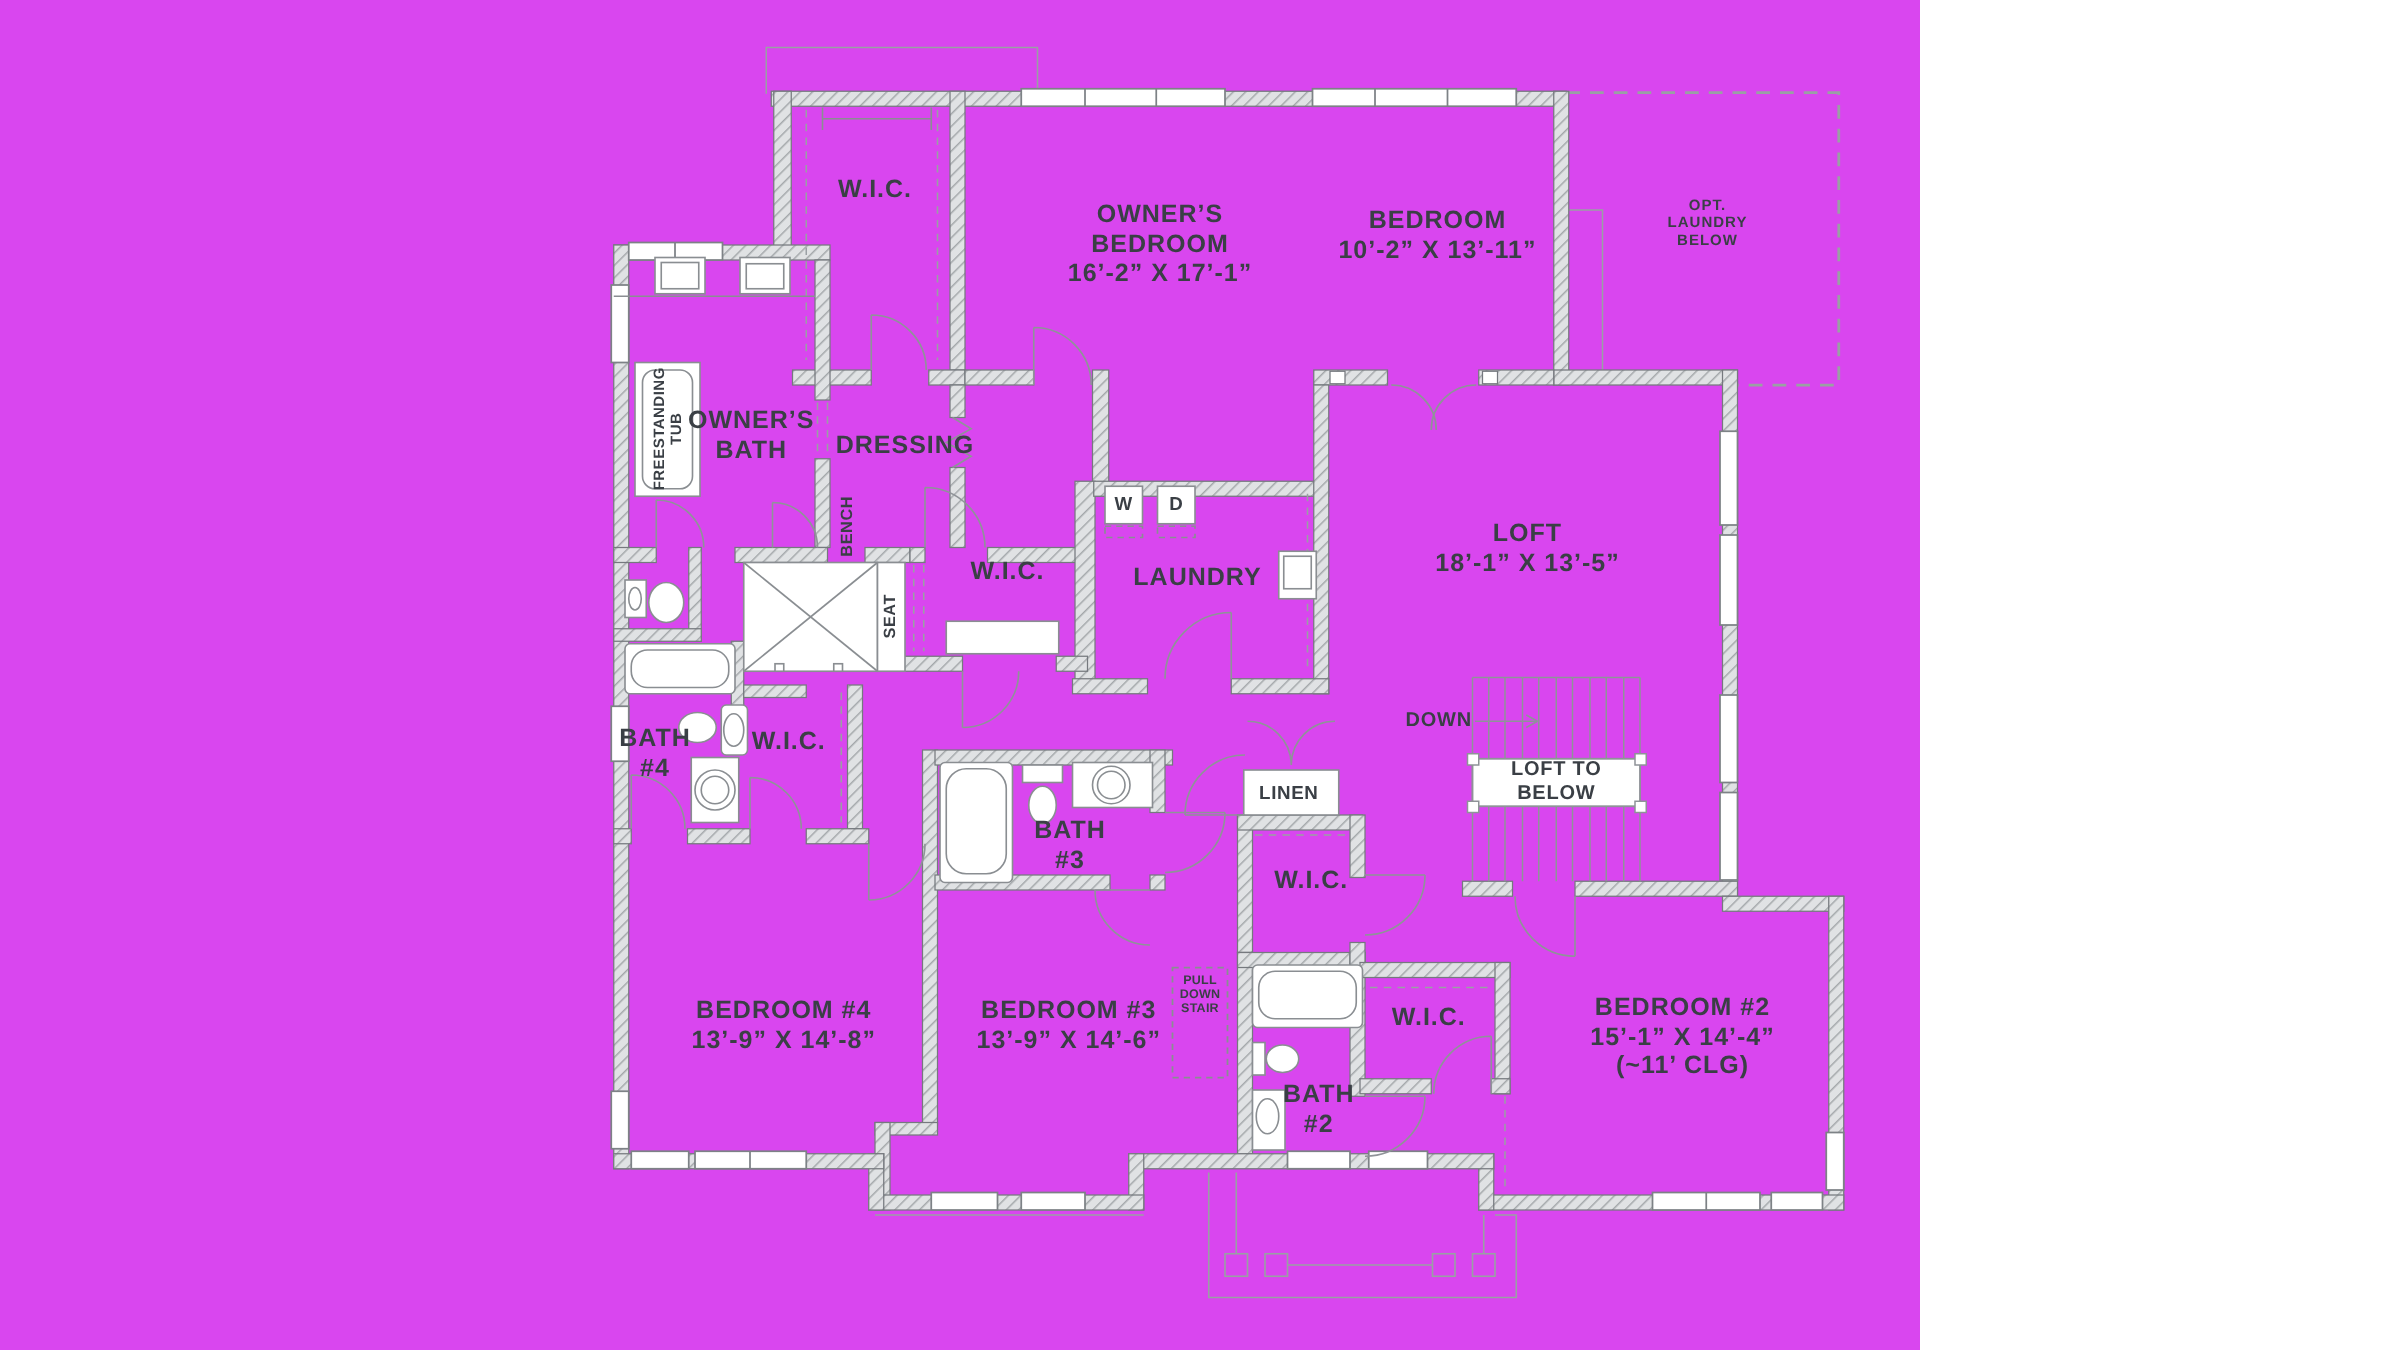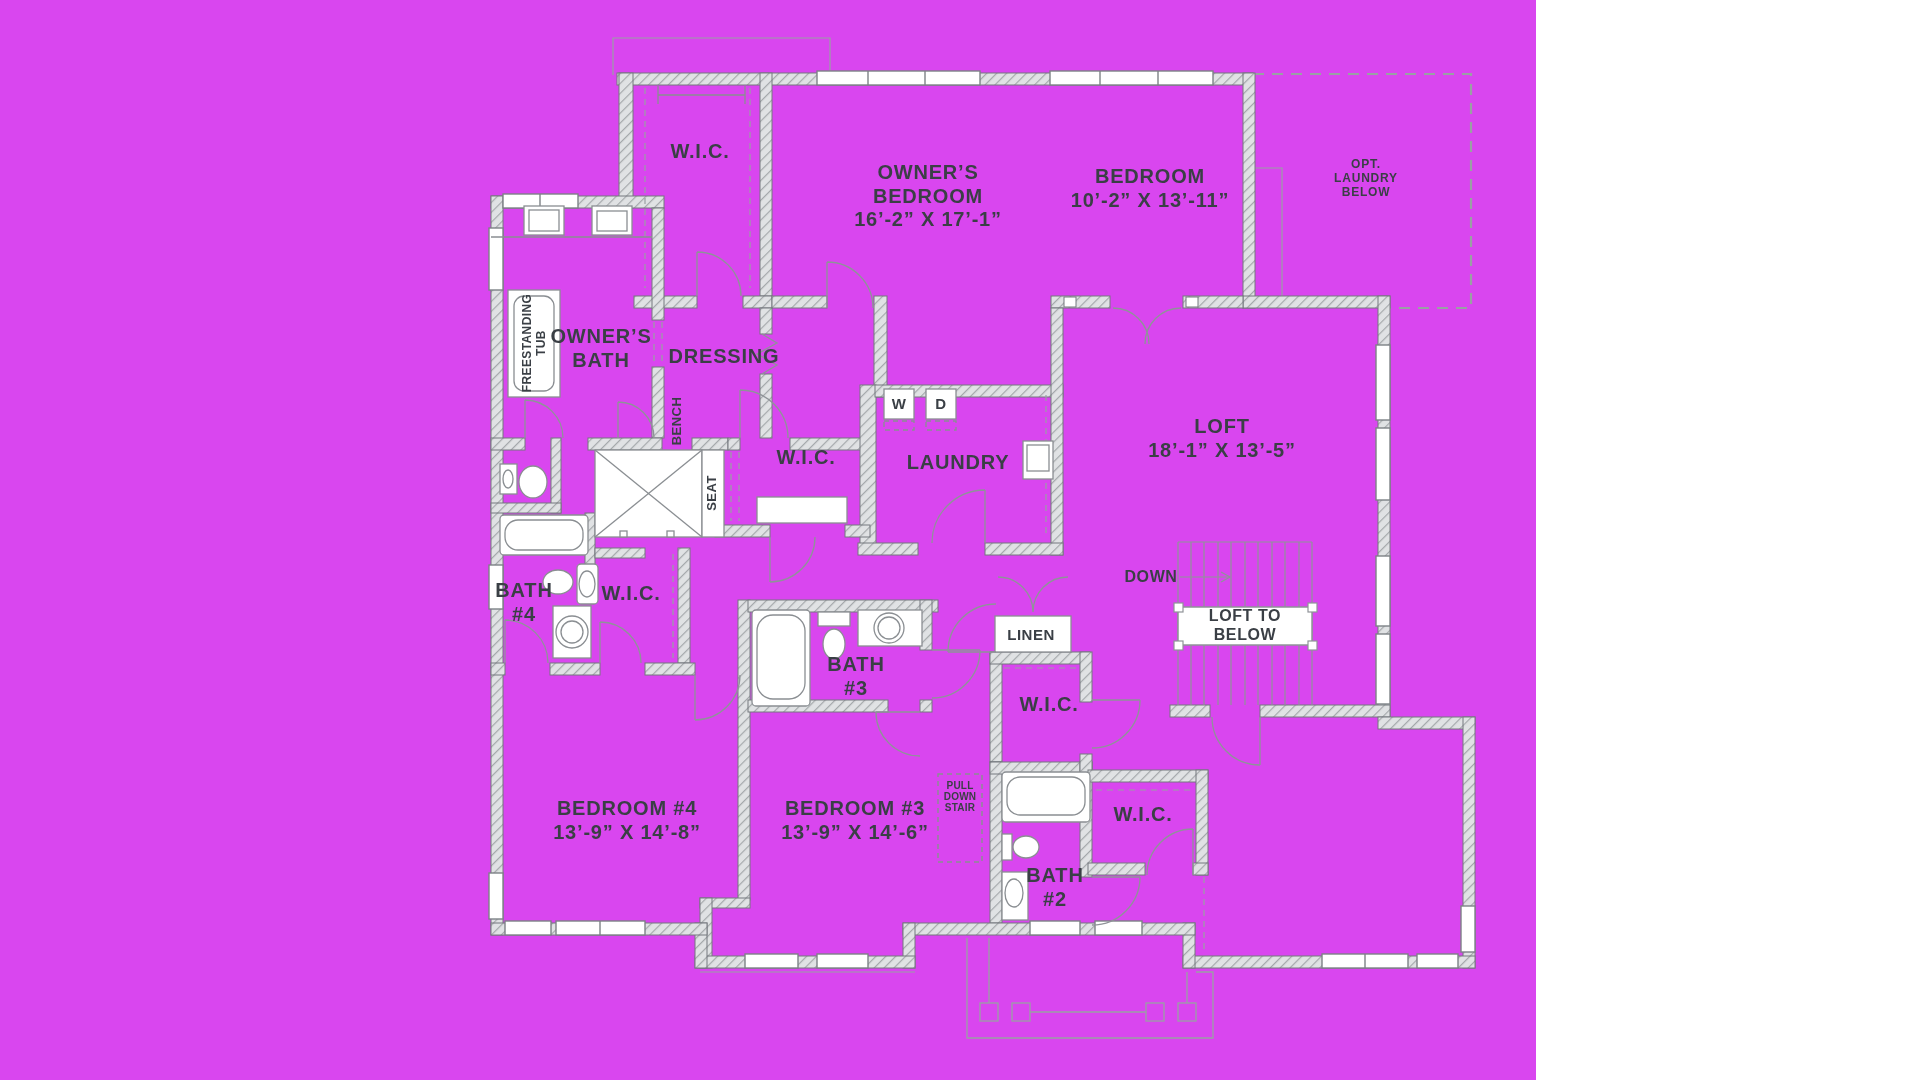"BEDROOM #2" div.lbl { html: none -> <div> <div>BEDROOM #2</div> <div>15’-1” X 14’-4”</div> <div>(~11’ CLG)</div> </div> }
